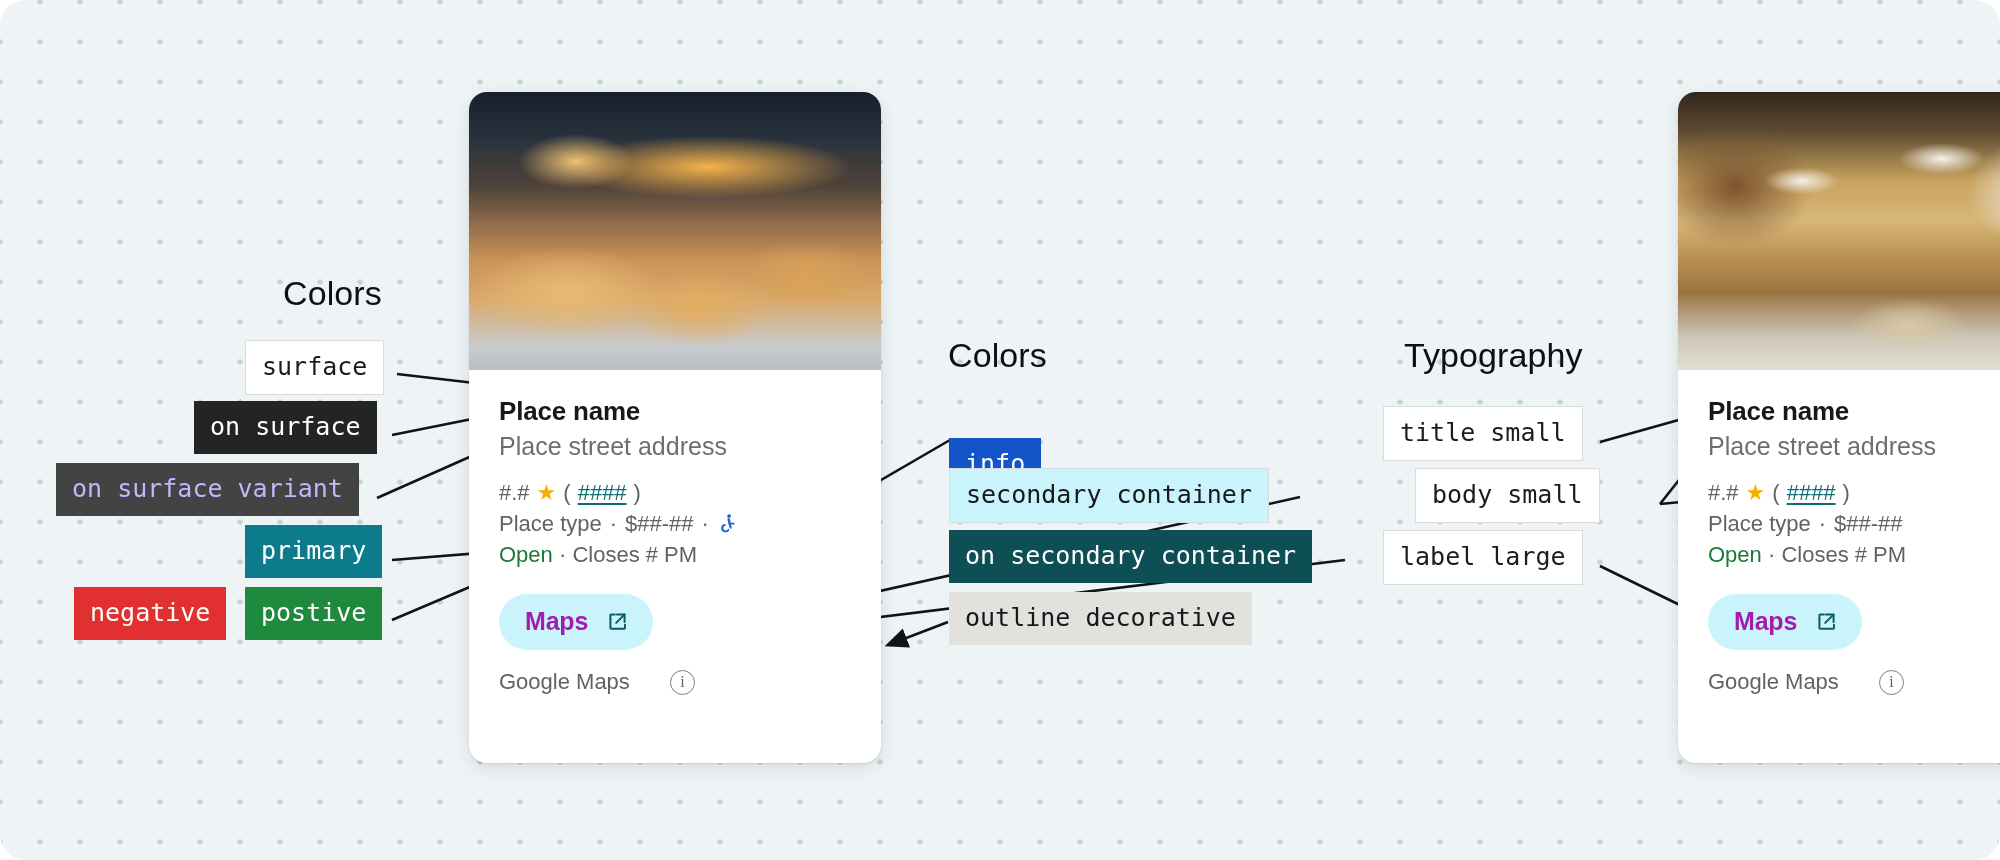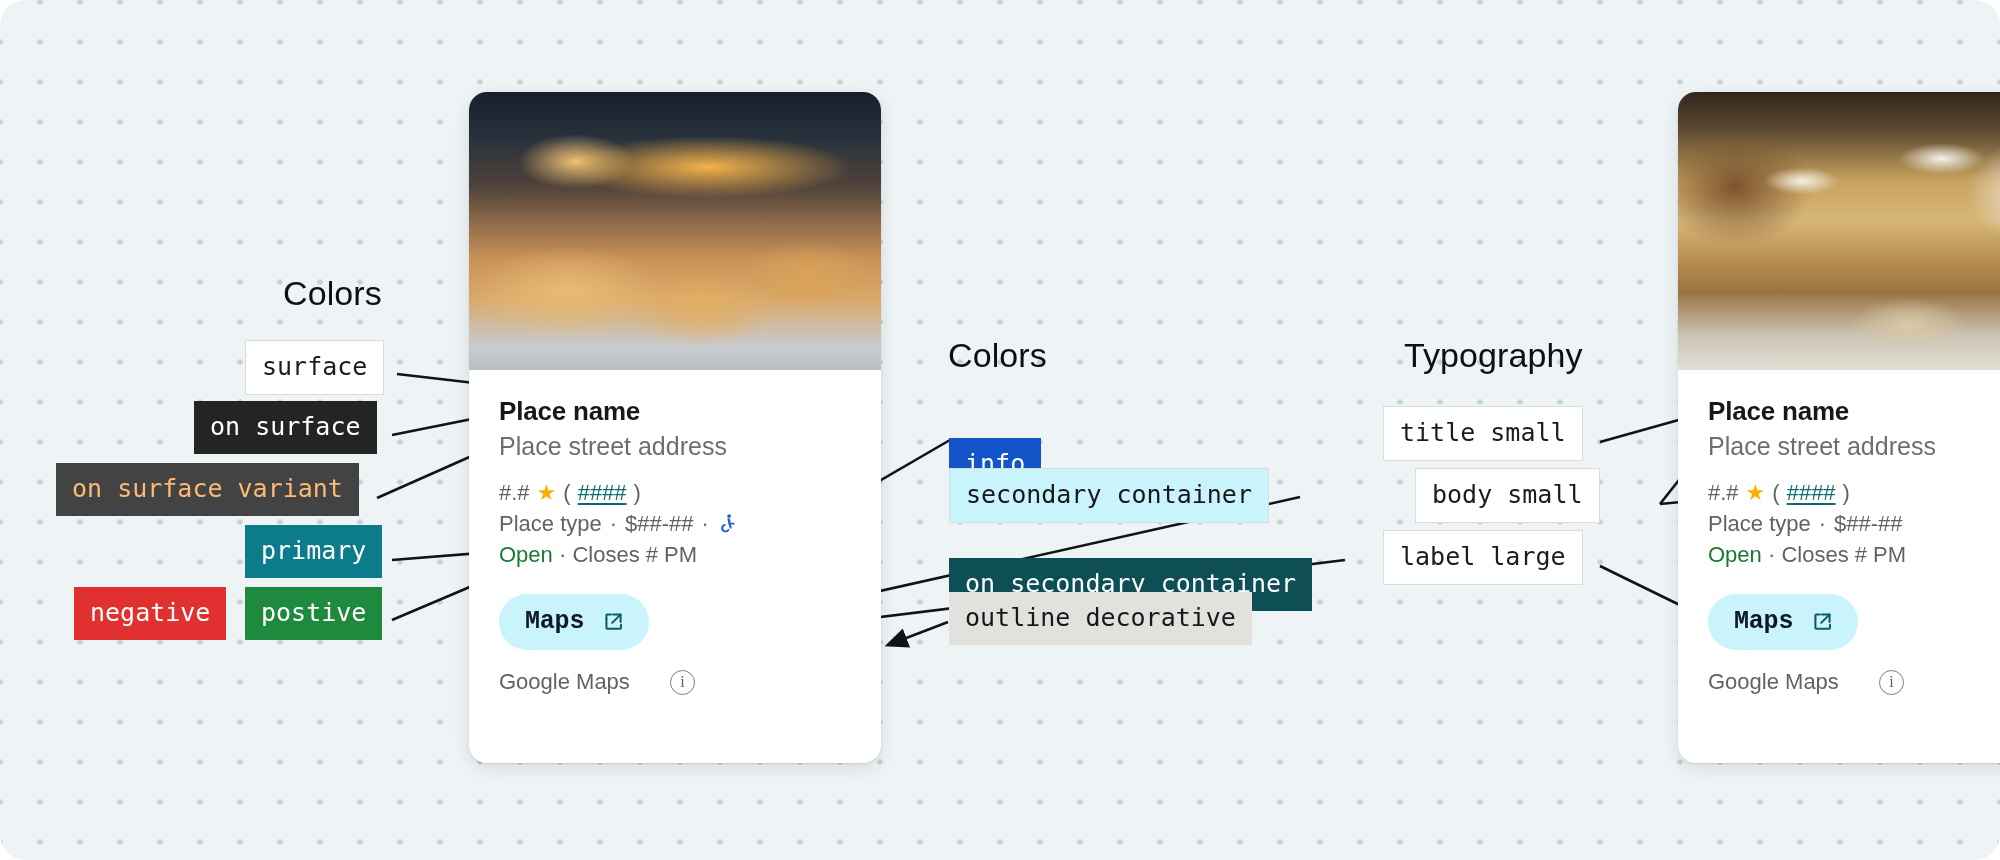"on surface variant" div.chip { color: #fdba74 -> #c4b5fd }
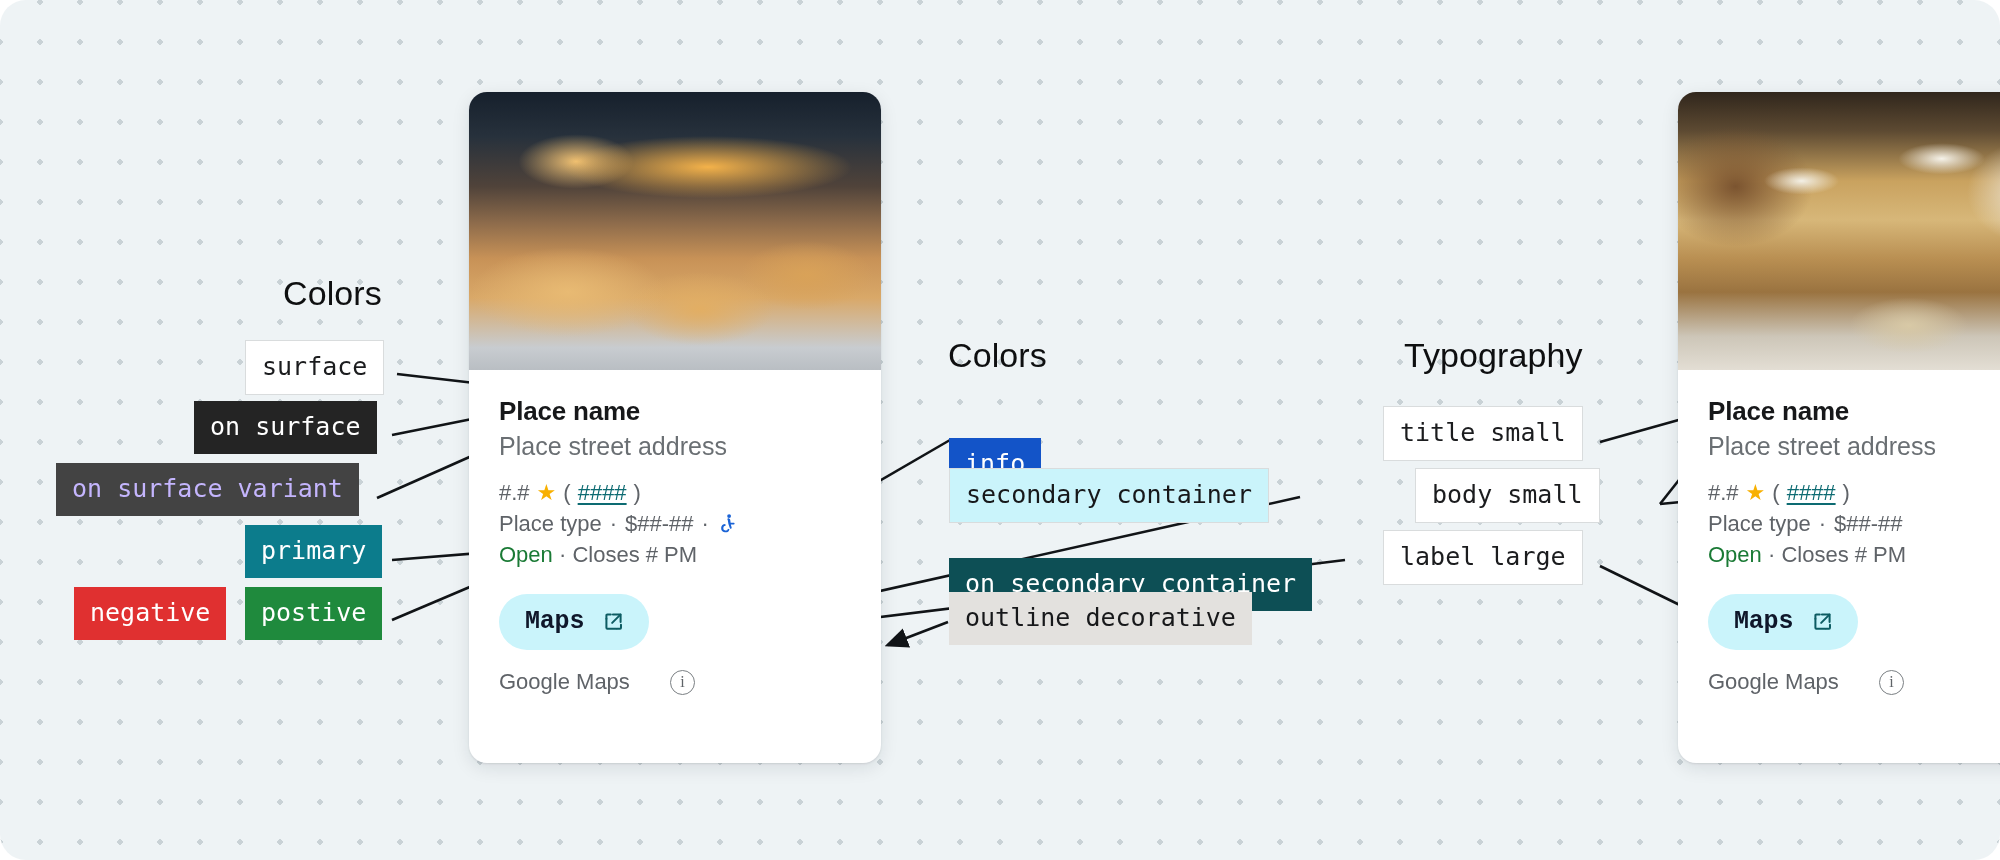"on secondary container" div.chip { margin-top: 28px -> none }
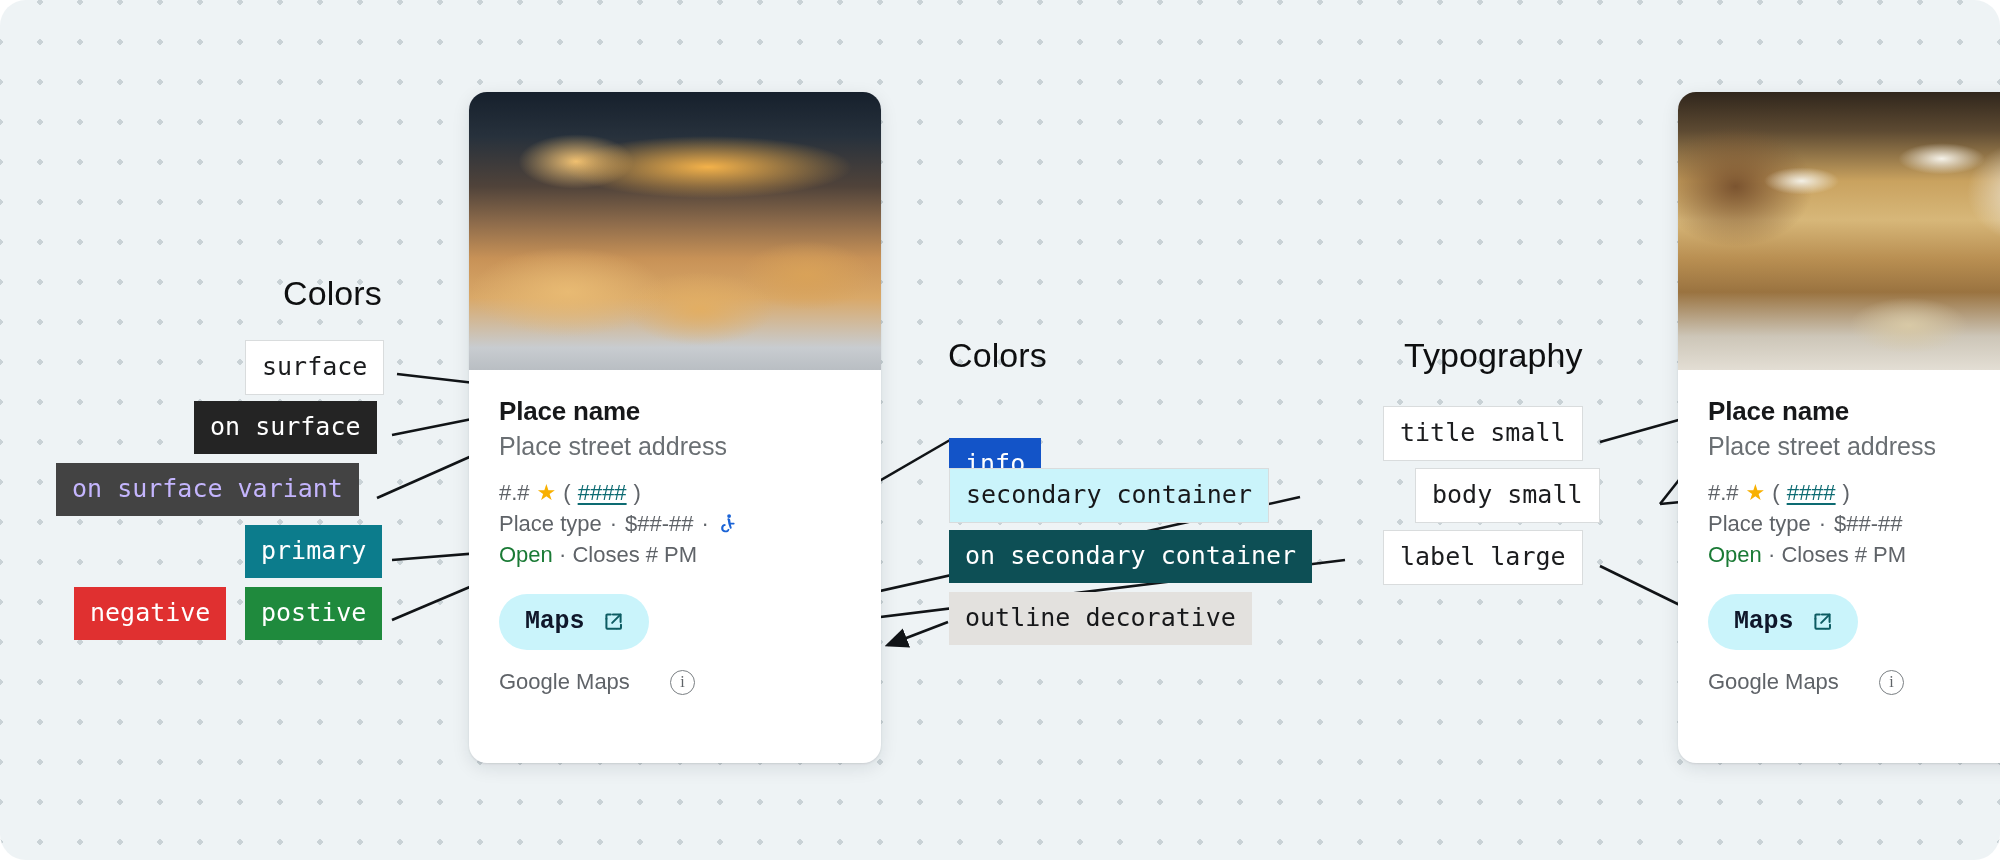"Maps" .maps-btn { color: #0f172a -> #a21caf; font-family: Liberation Mono, monospace -> Liberation Sans, sans-serif }
